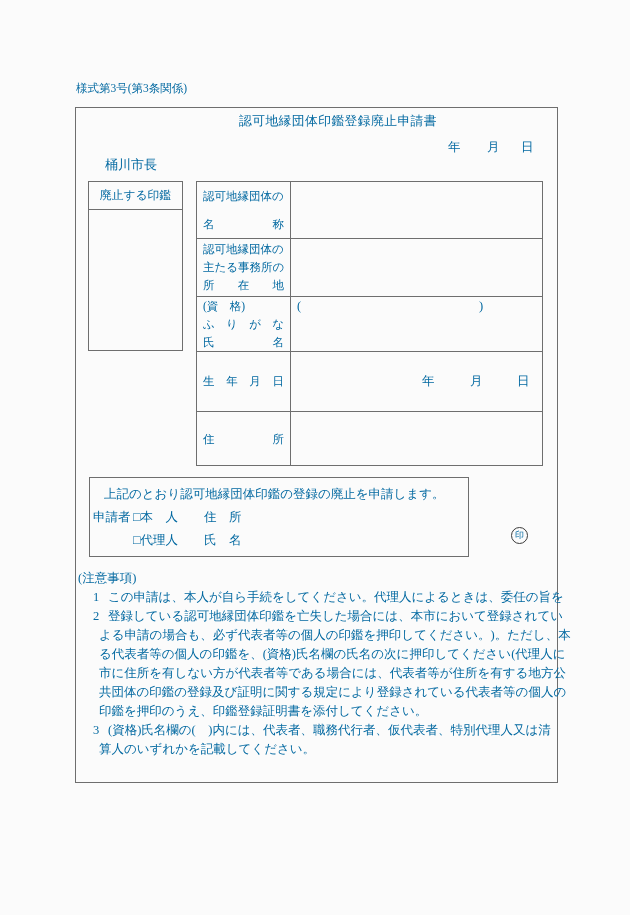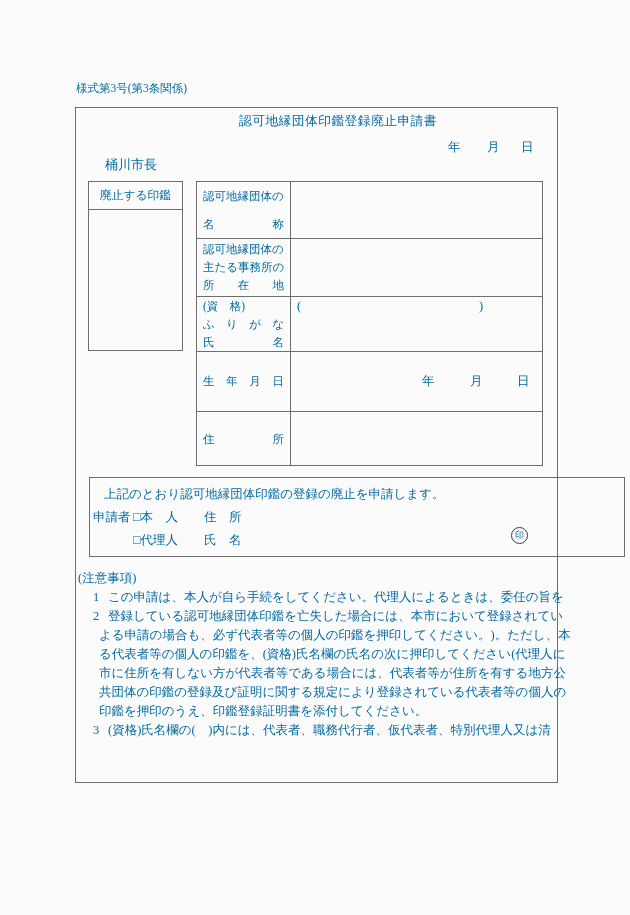"上記のとおり認可地縁団体印鑑の登録の廃止を申請します。" .applicant-box { width: 536px -> 380px }
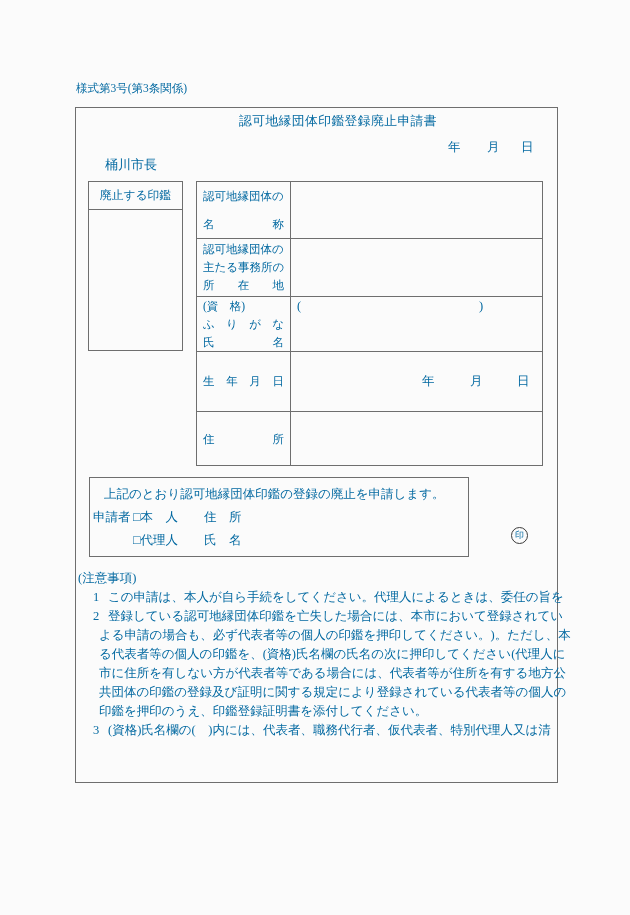"算人のいずれかを記載してください。" div.note-line { html: none -> <div> <span>算人のいずれかを記載してください。</span> </div> }
